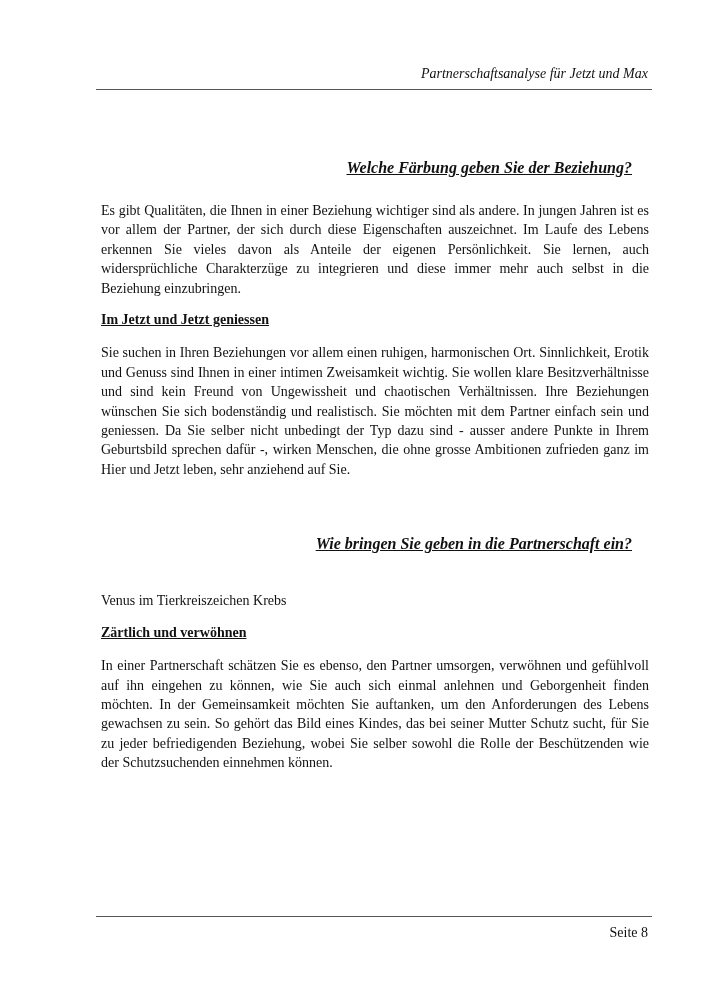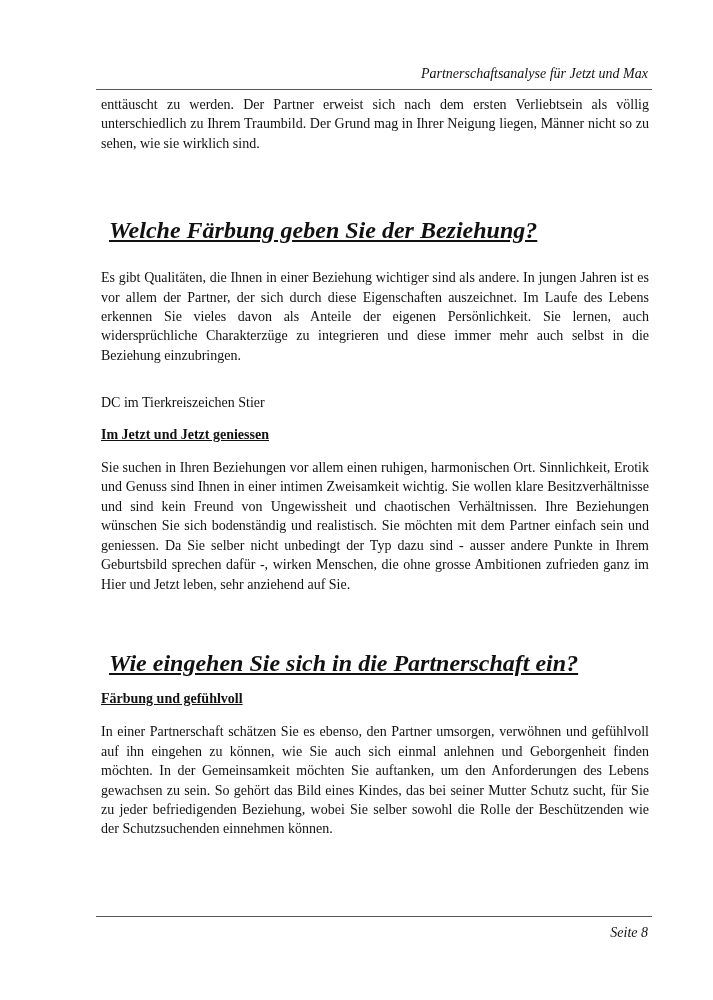"enttäuscht zu werden. Der Partner" p { html: <p>enttäuscht zu werden. Der Partner erweist sich nach dem ersten Verliebtsein als völlig unterschiedlich zu Ihrem Traumbild. Der Grund mag in Ihrer Neigung liegen, Männer nicht so zu sehen, wie sie wirklich sind.</p> -> none }
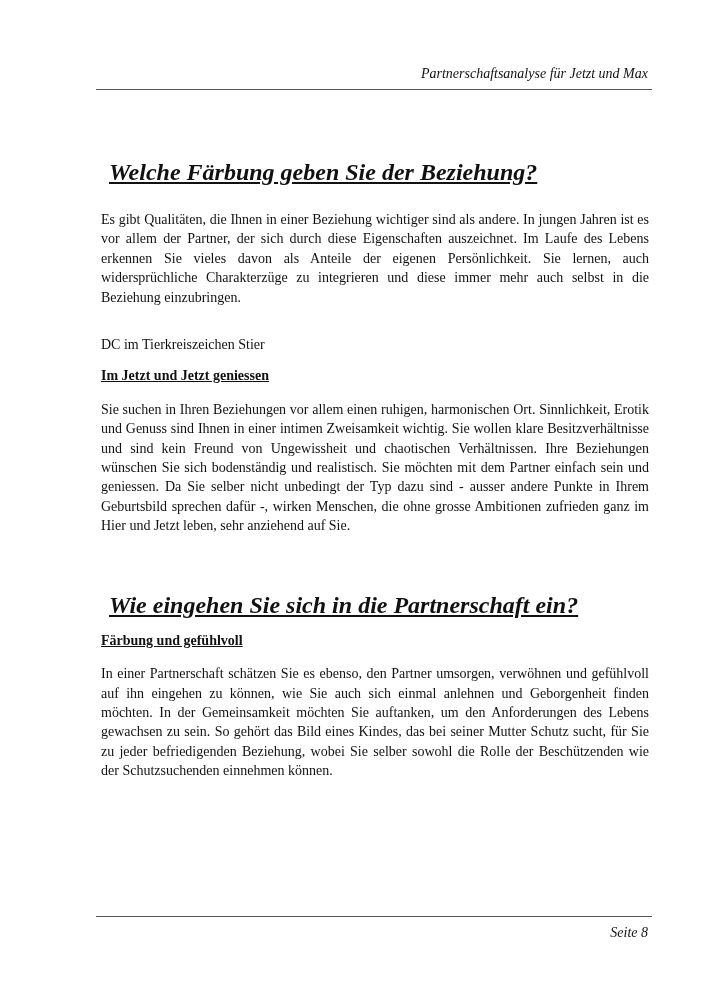"Welche Färbung geben Sie der" h2 { font-size: 24px -> 16px; margin: 8px -> 17px; text-align: left -> right }
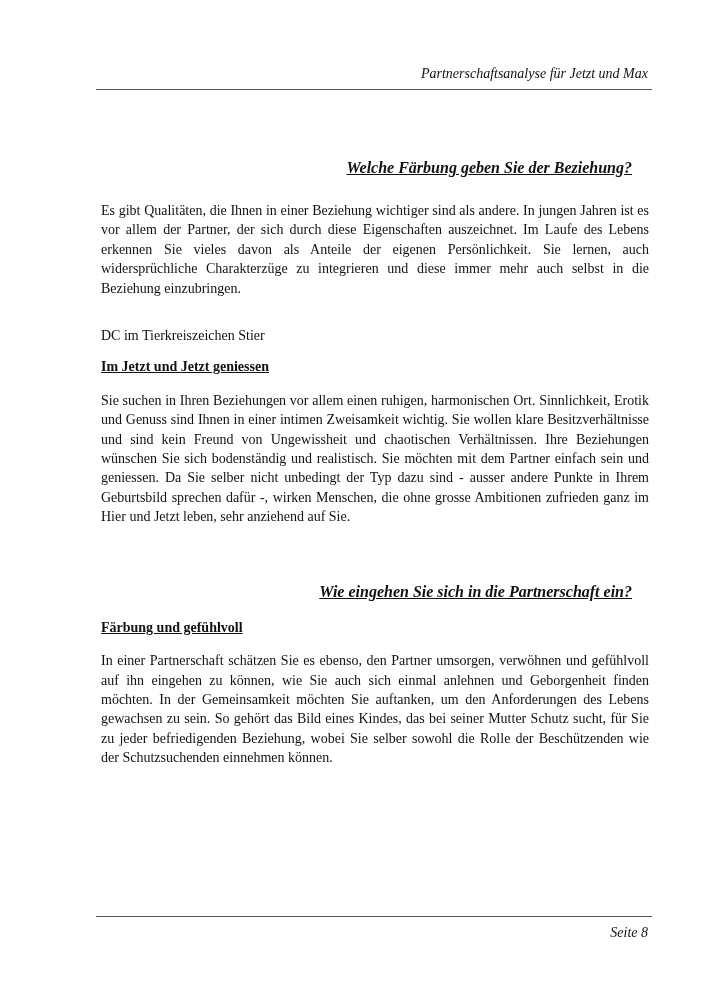"DC im Tierkreiszeichen Stier" p.italic { html: <p>DC im Tierkreiszeichen Stier</p> -> none }
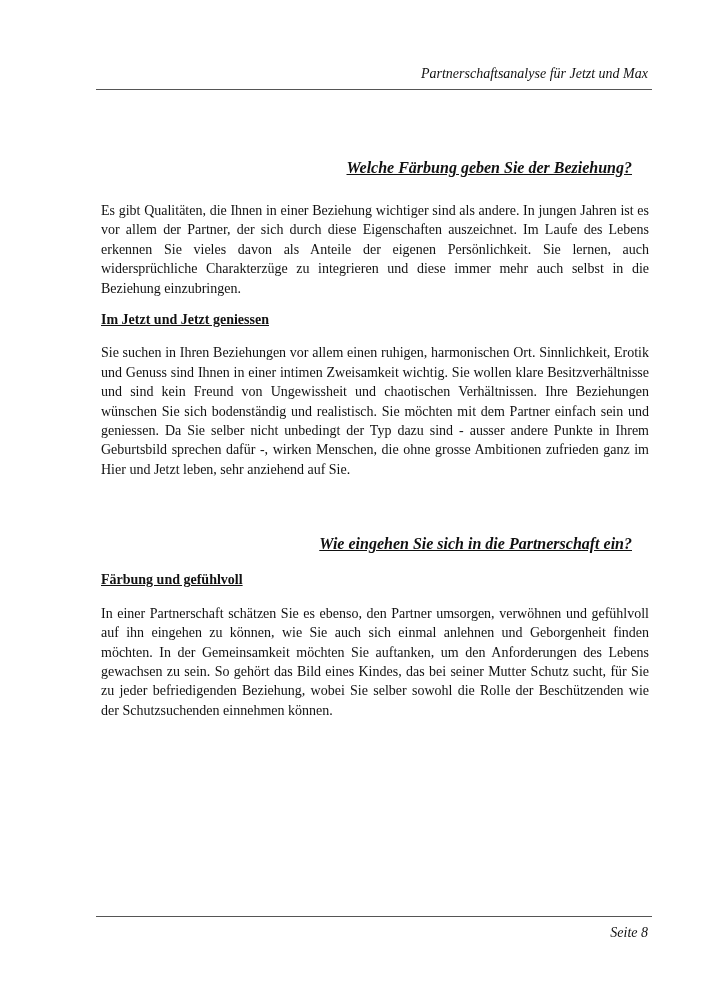"Wie eingehen Sie sich in" h2 { text: eingehen Sie sich -> bringen Sie geben }
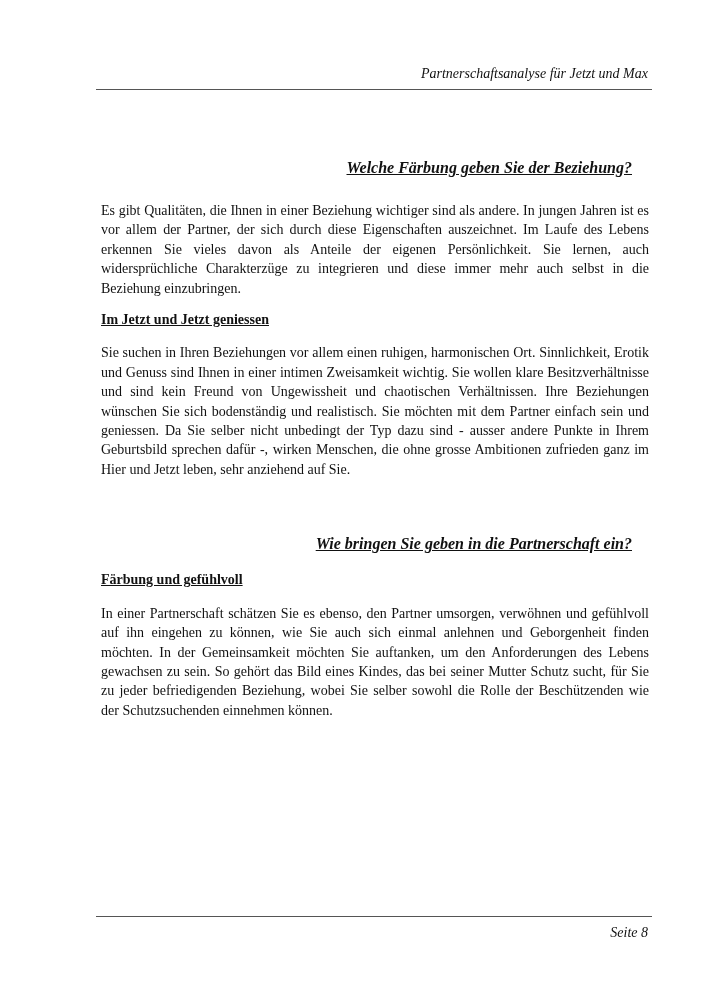"Venus im Tierkreiszeichen Krebs" p.italic { html: none -> <p>Venus im Tierkreiszeichen Krebs</p> }
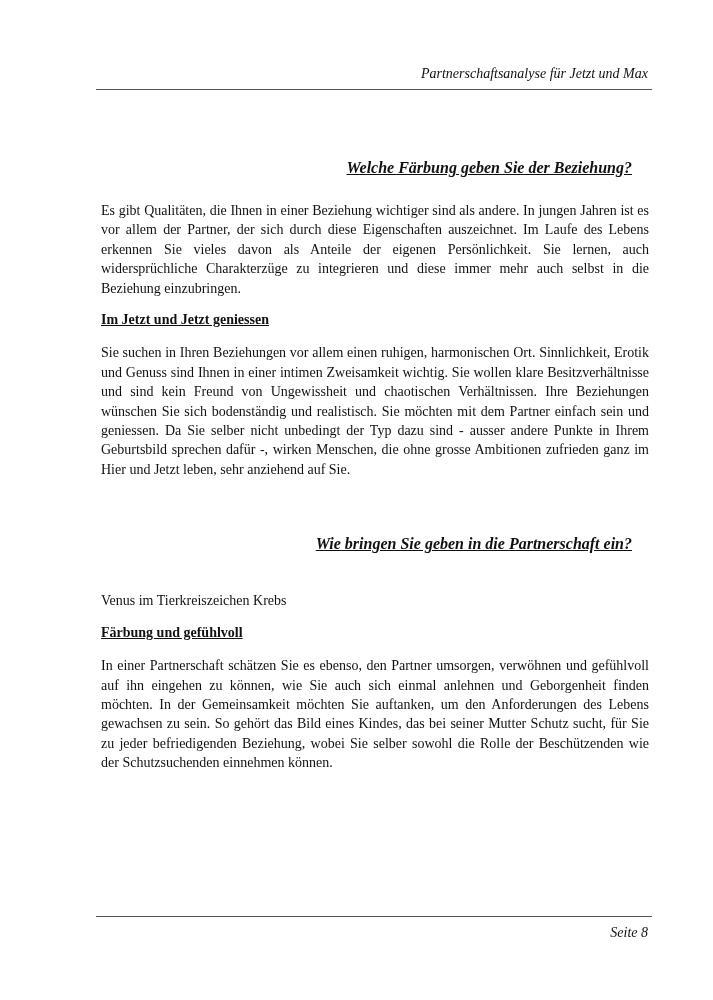"Färbung und gefühlvoll" p.subhead { text: Färbung und gefühlvoll -> Zärtlich und verwöhnen }
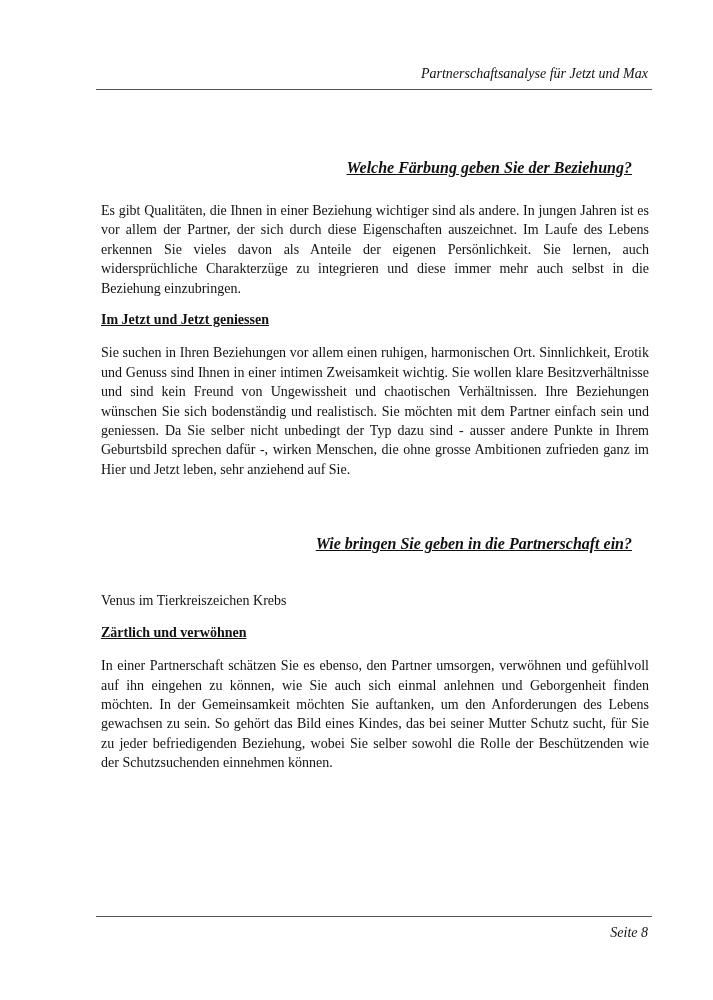"Seite 8" .footer-page { font-style: italic -> none }
